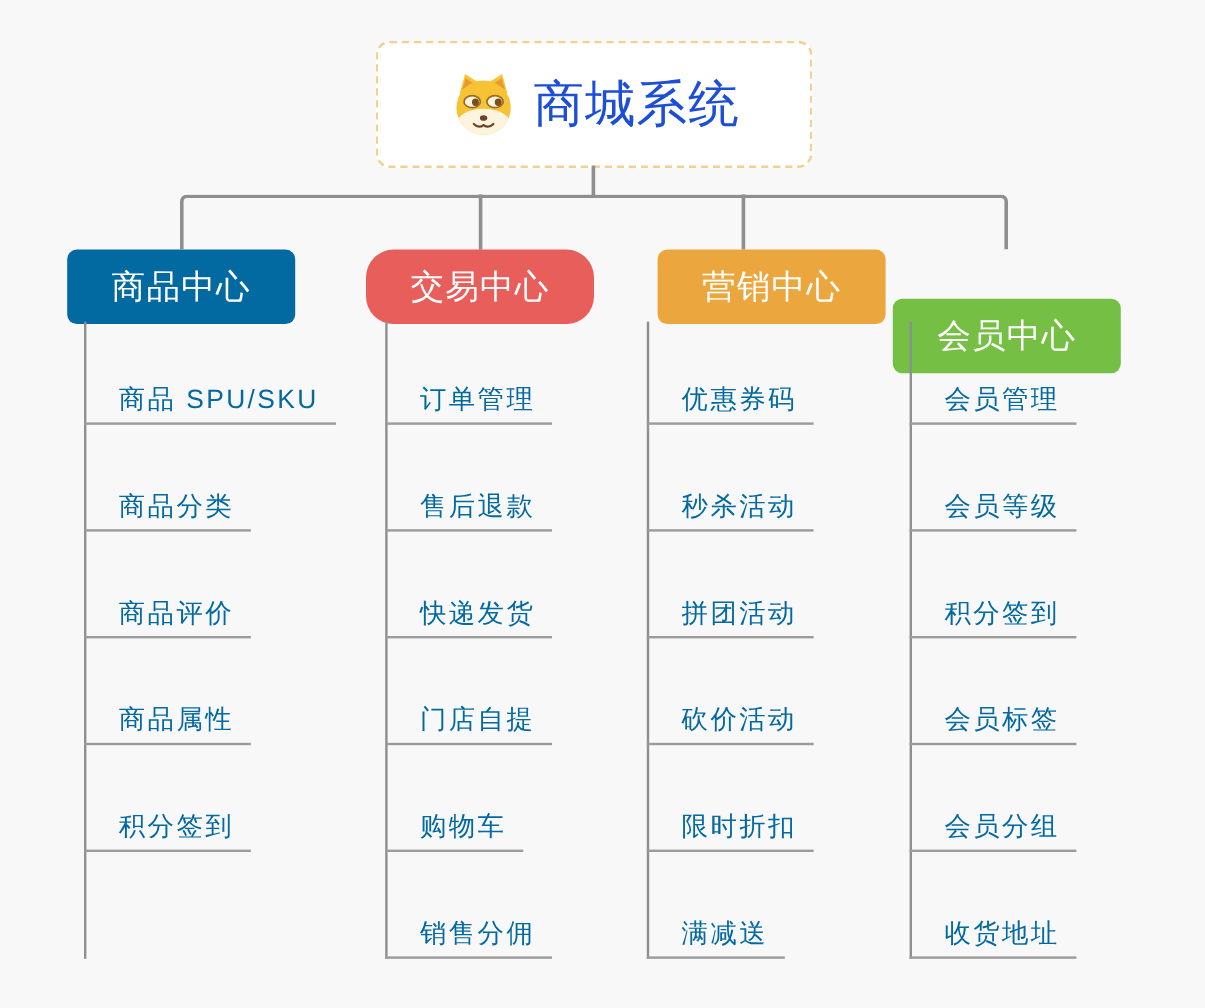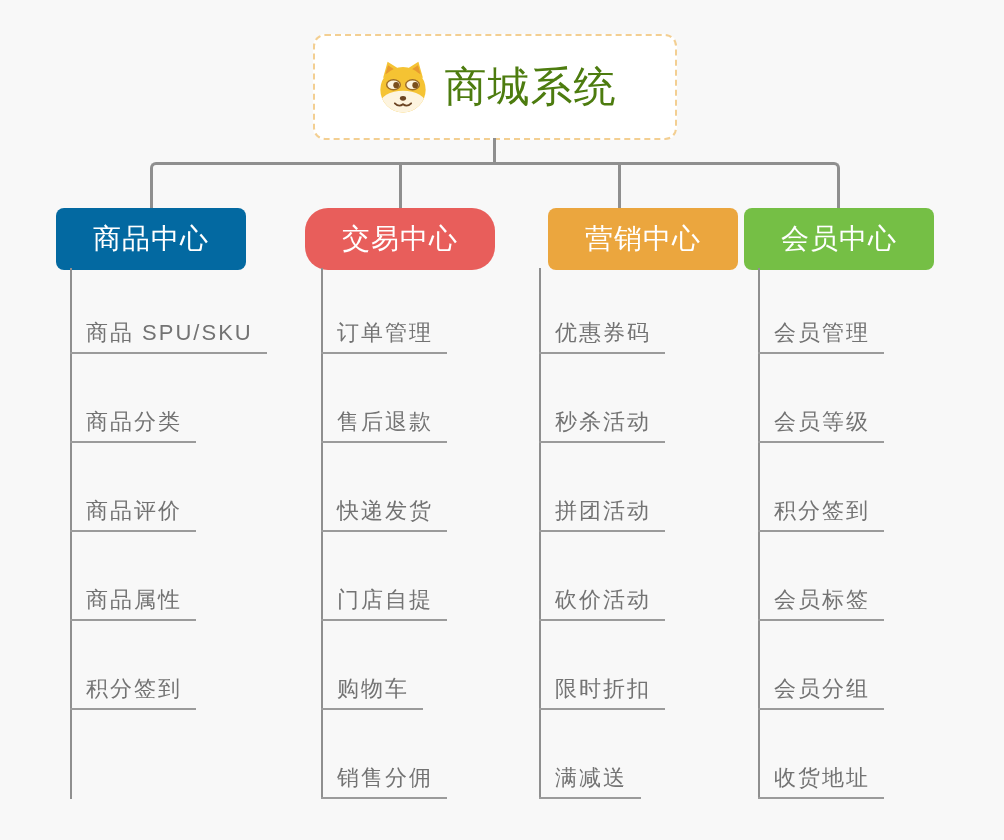"商城系统" .root-title { color: #4d7c0f -> #1d4ed8 }
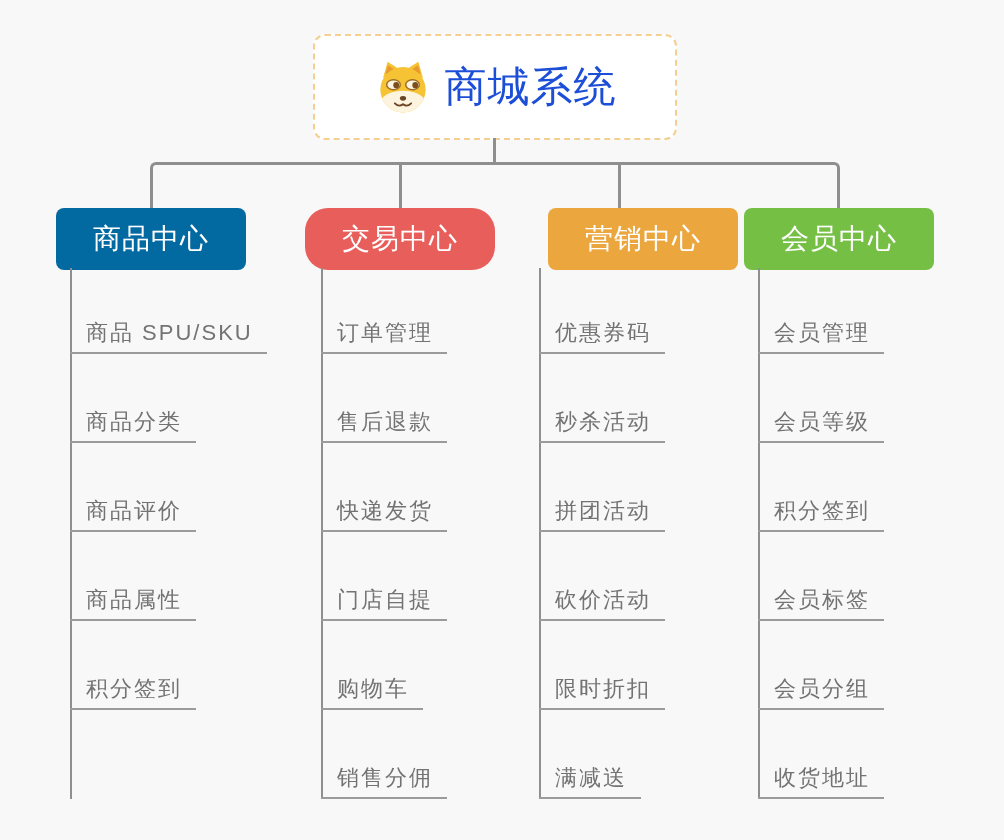"会员中心" .bb4 { margin-top: none -> 41px }
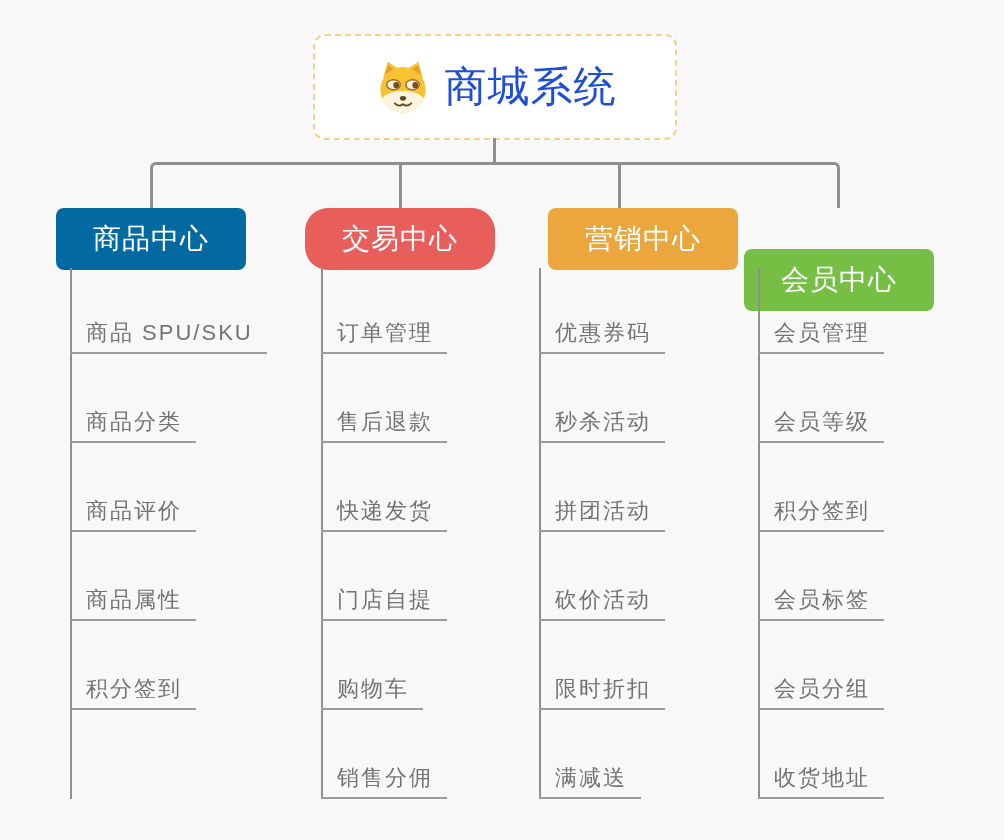"商品 SPU/SKU" .subtopic { color: #737373 -> #0369a1; padding: 0 14px 5px 16px -> 0 14px 5px 29px }
